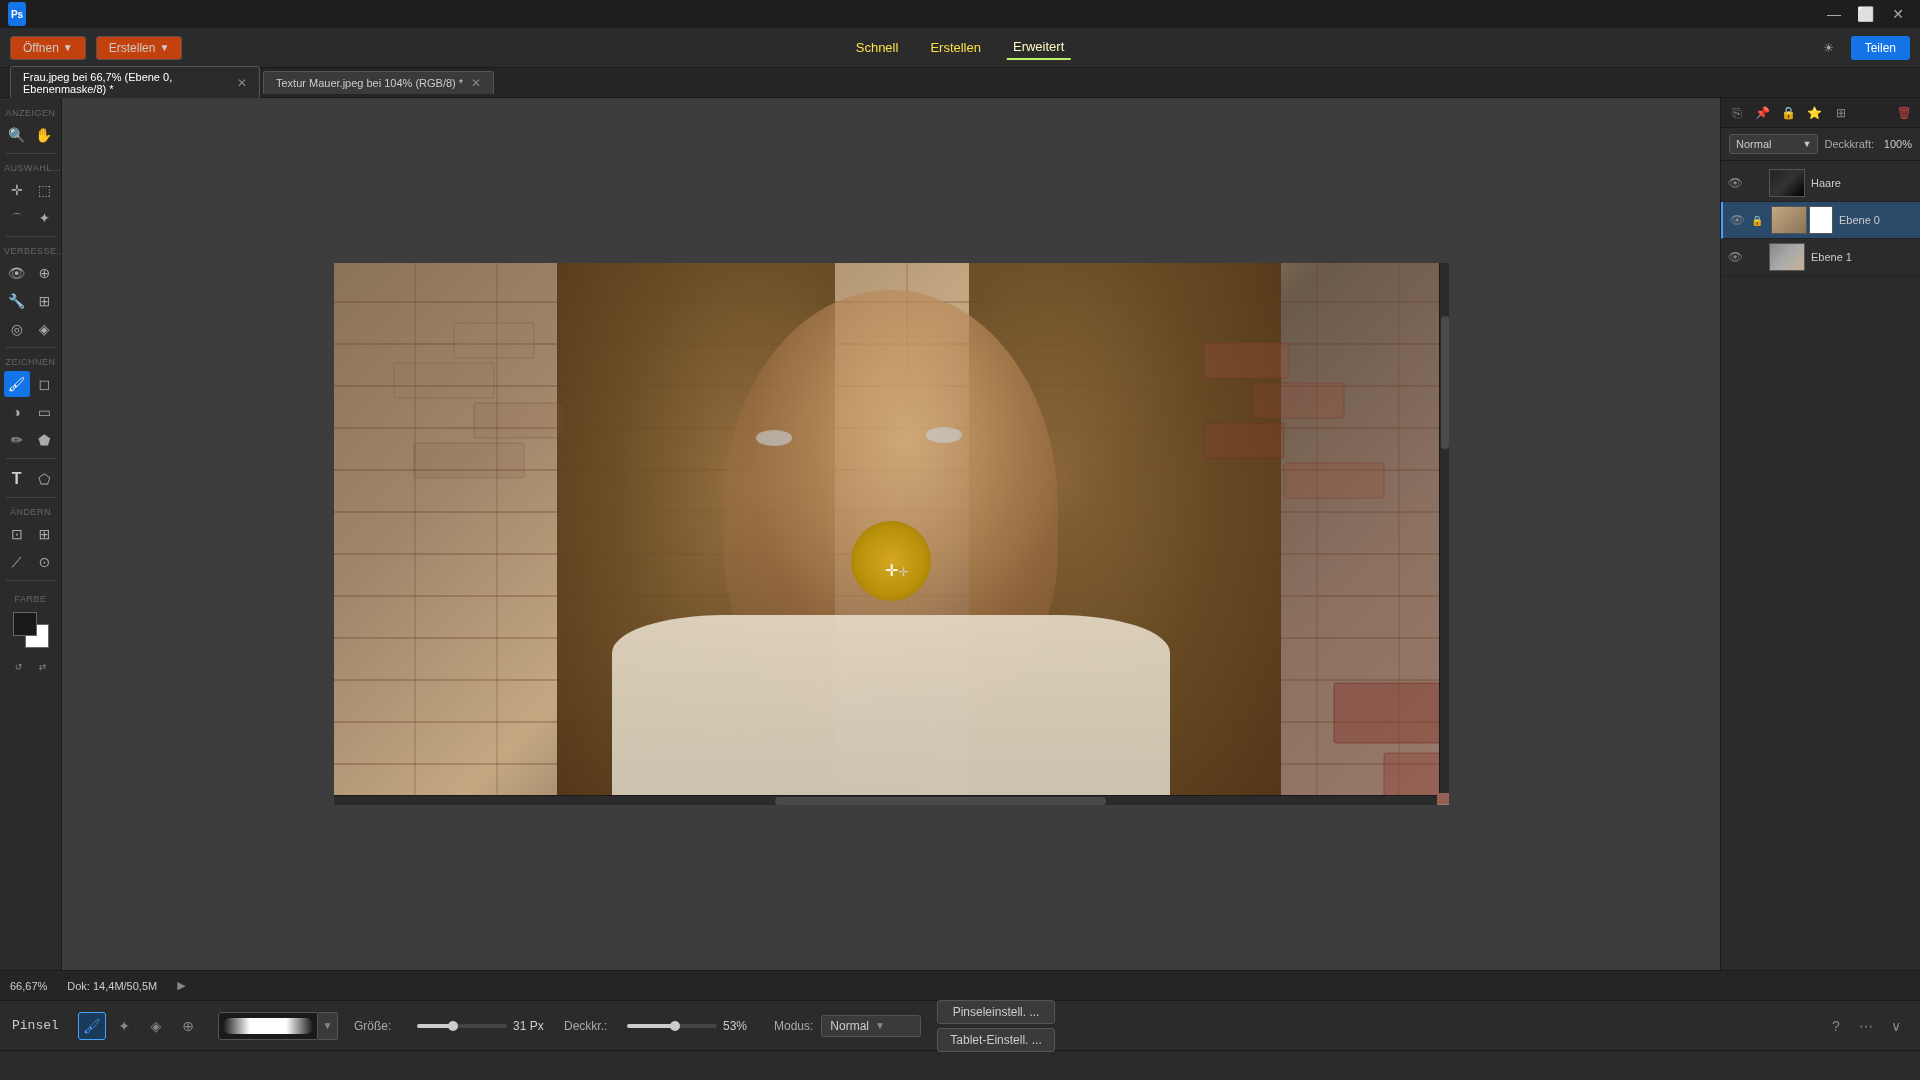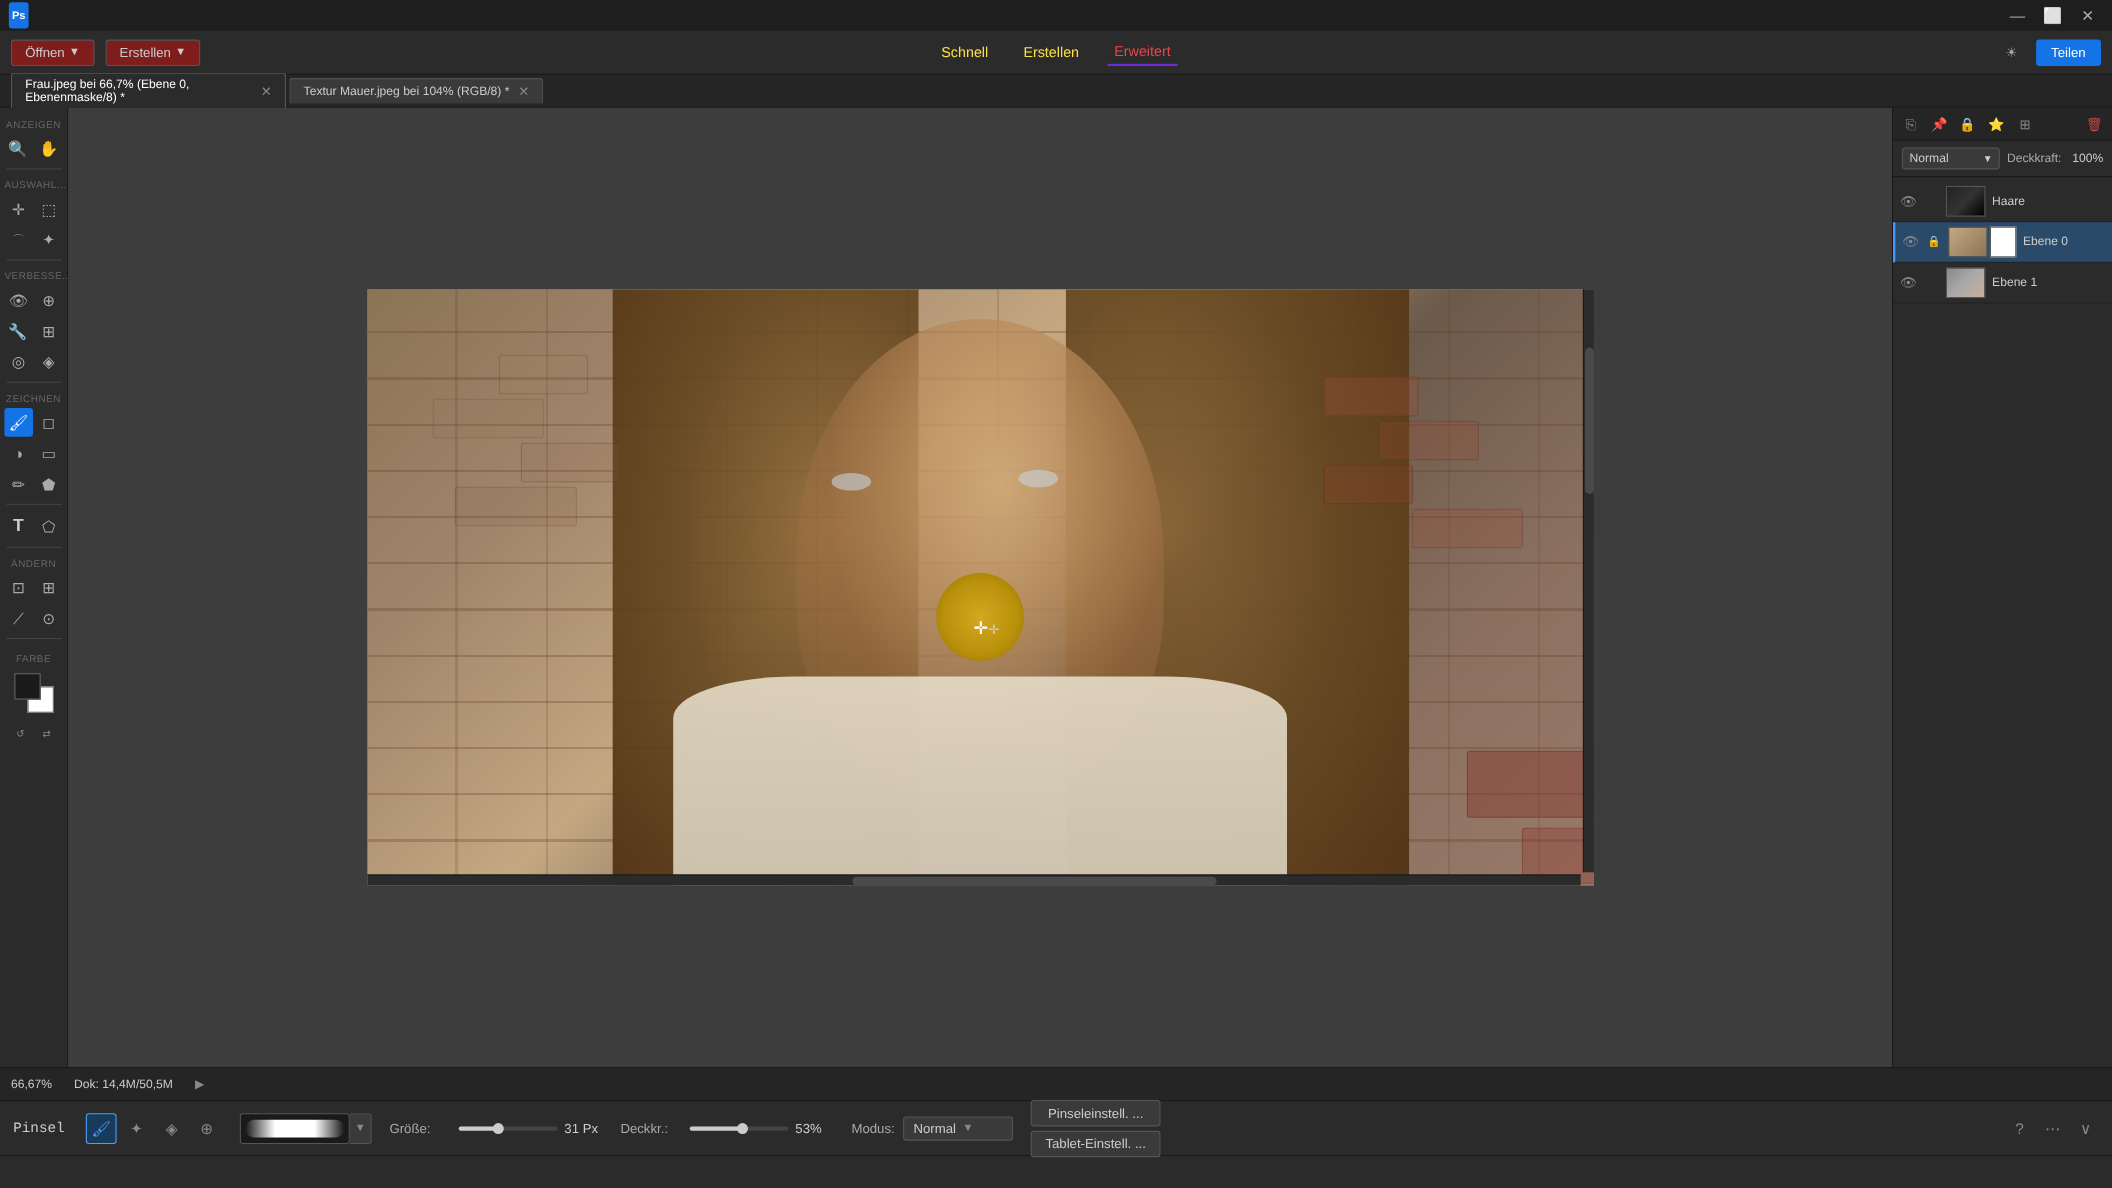"Öffnen" .btn-toolbar { background: #7f1d1d -> #c2410c }
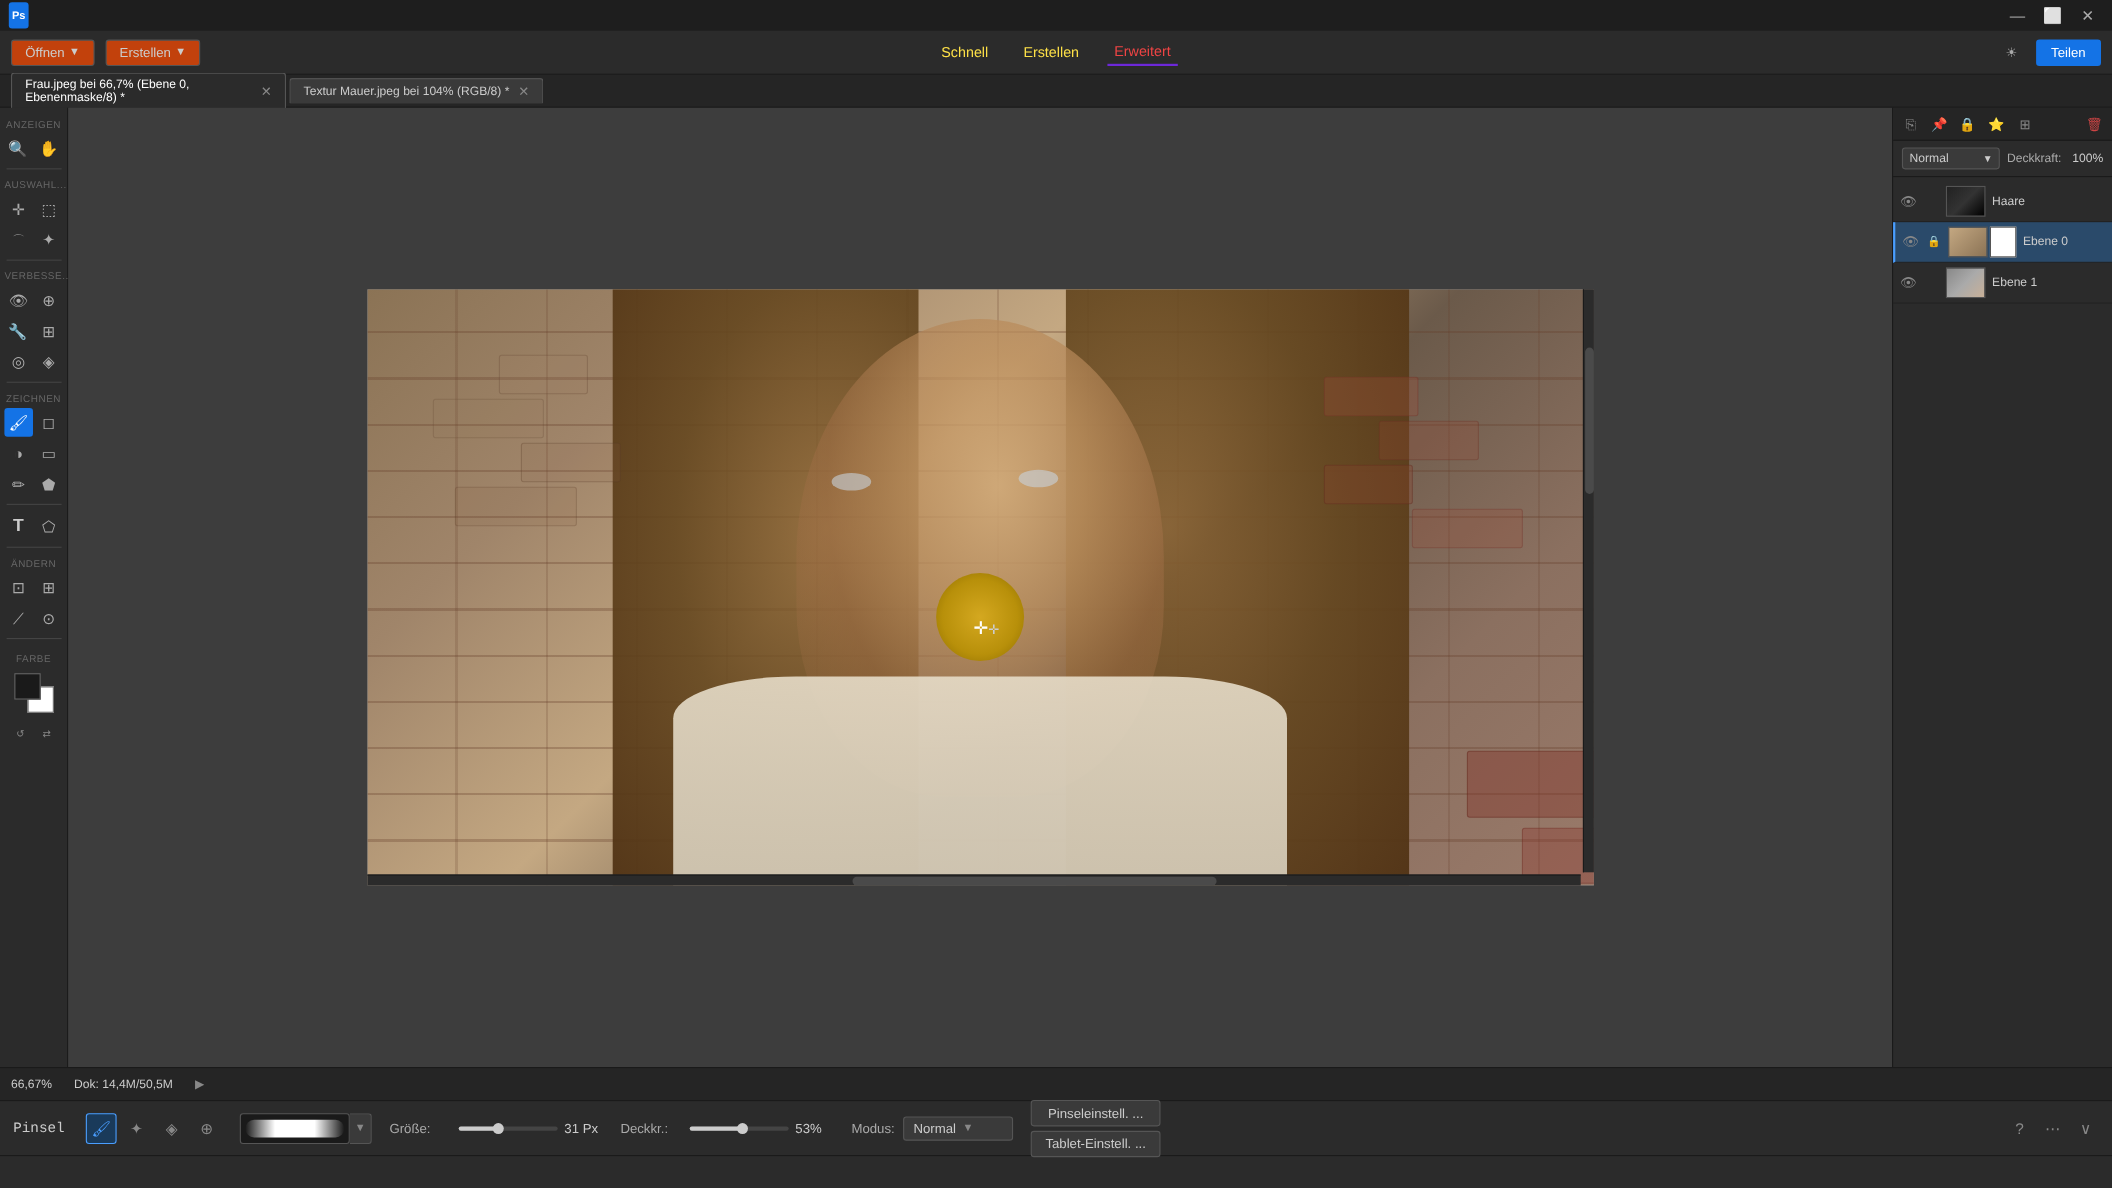"Erweitert" .mode-tab.active { border-bottom: 2px solid #6d28d9 -> 2px solid #bef264; color: #ef4444 -> #fef9c3 }
